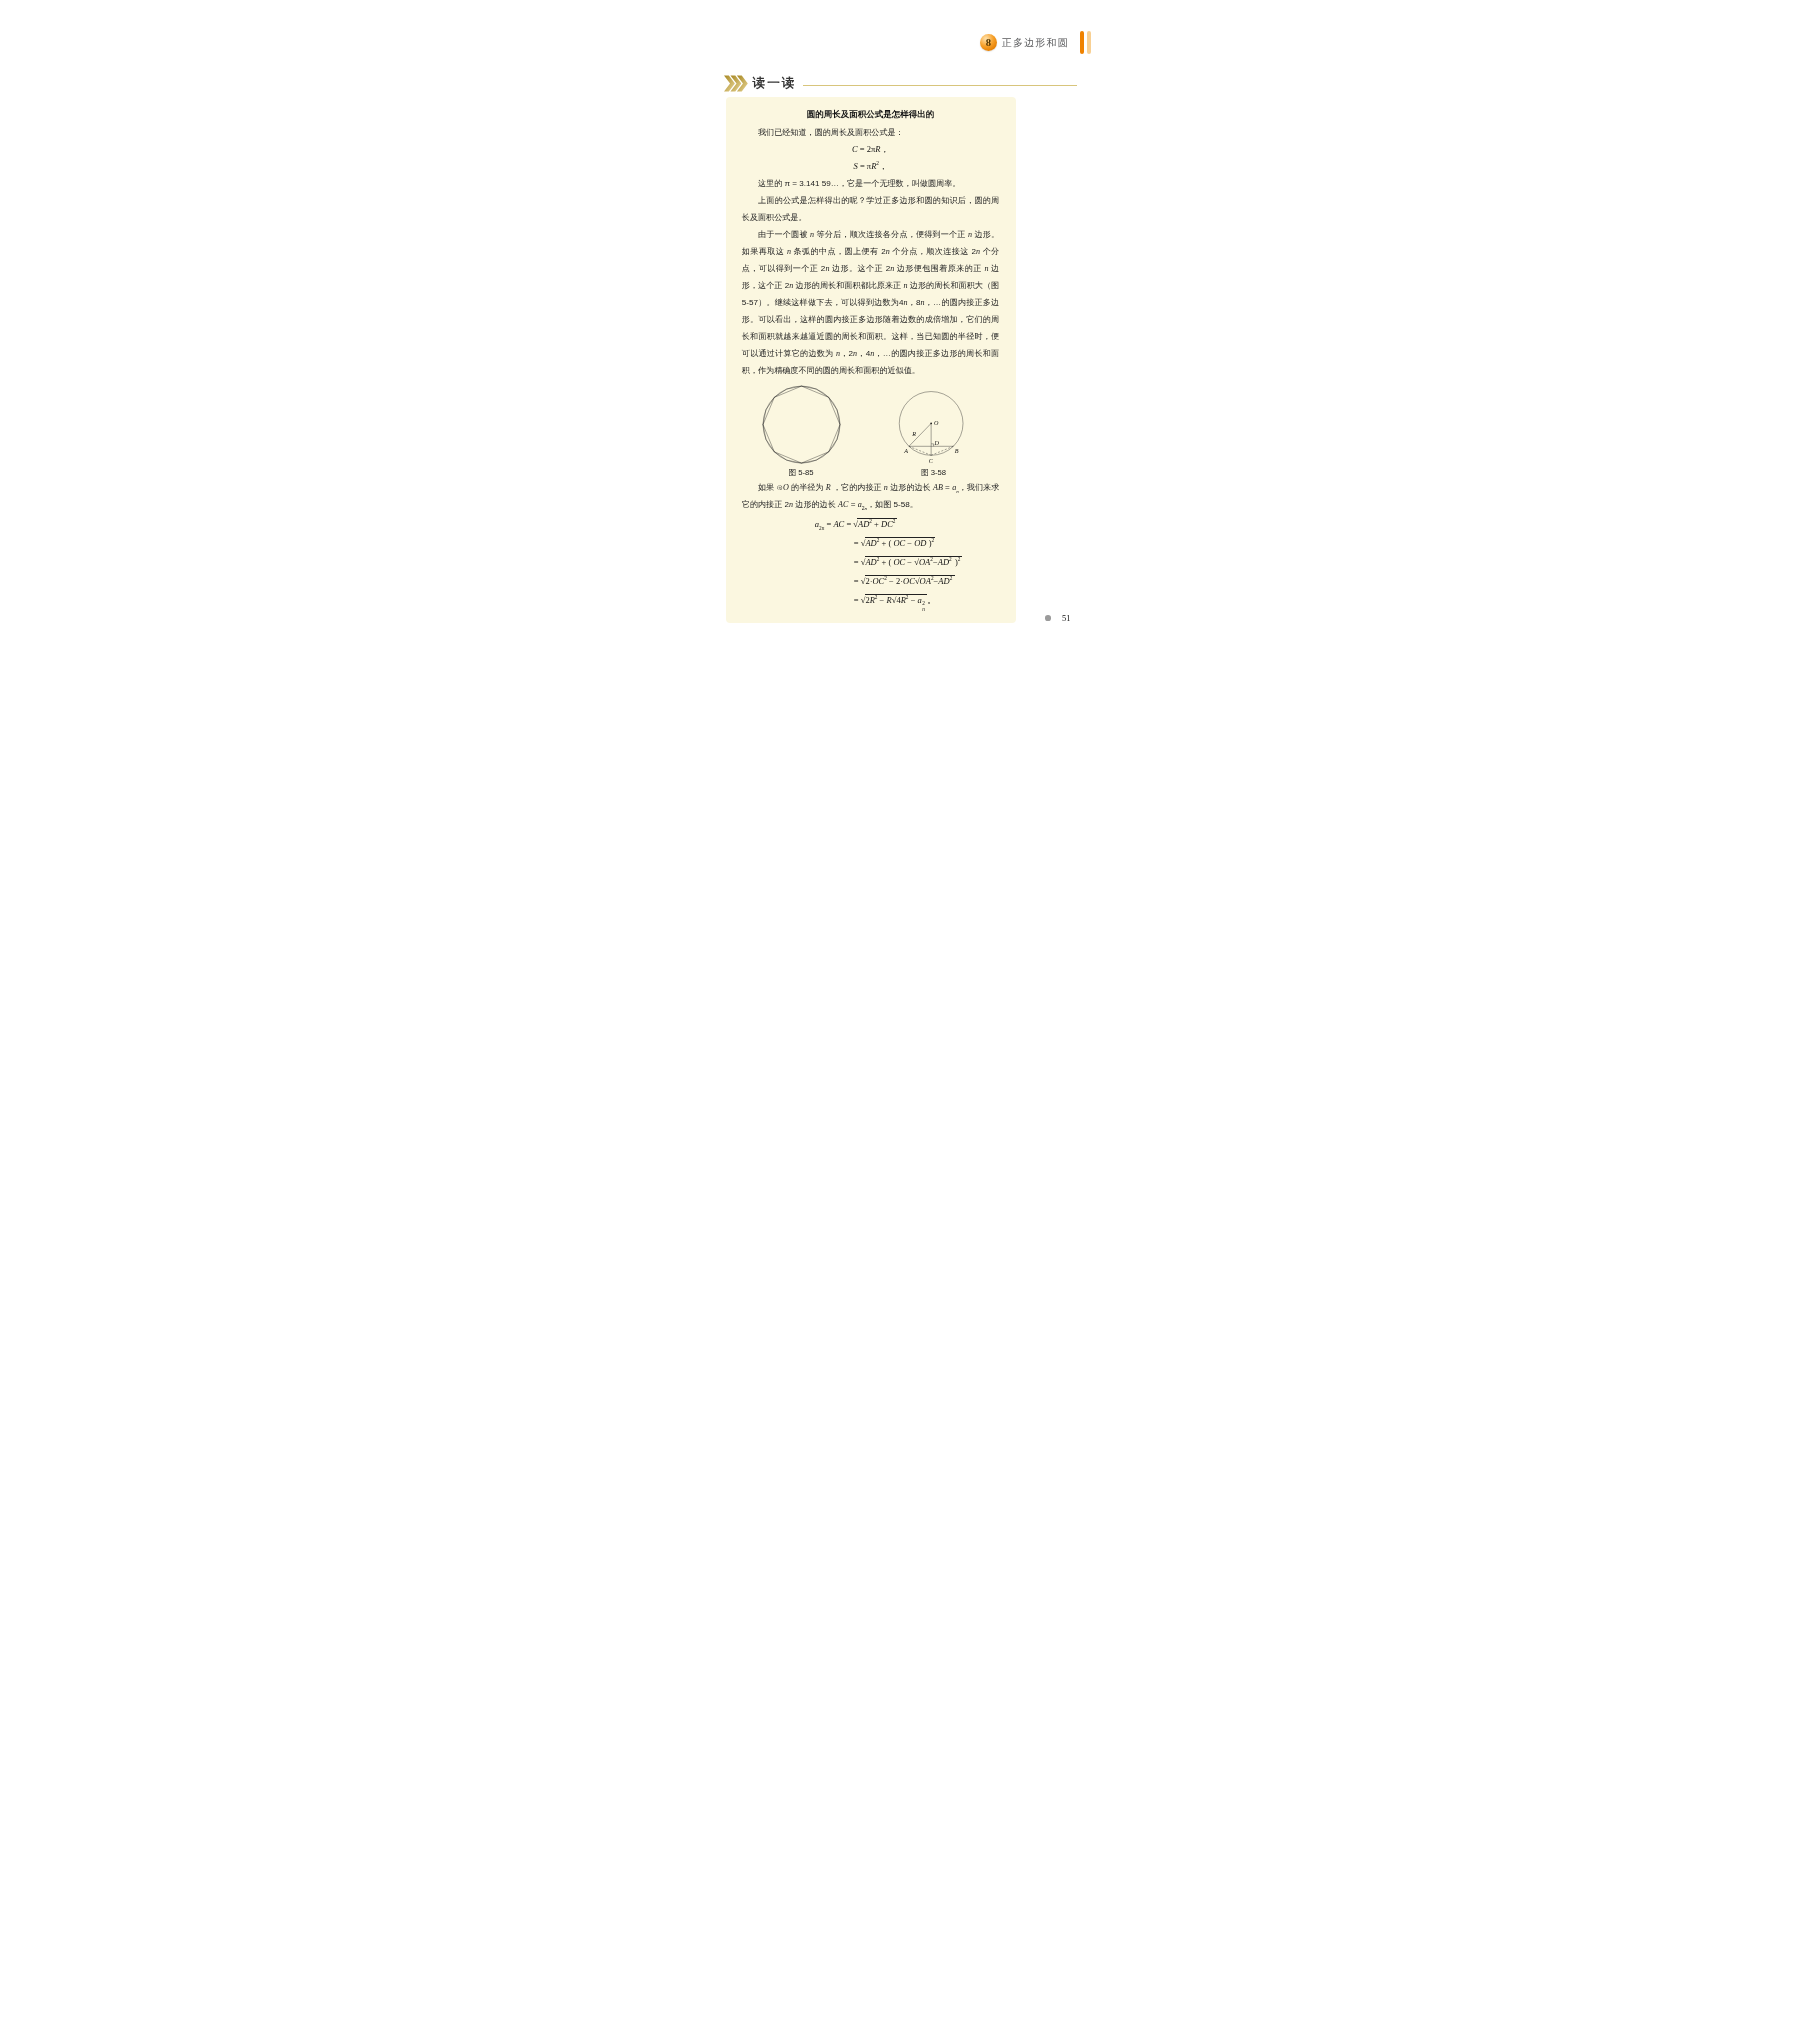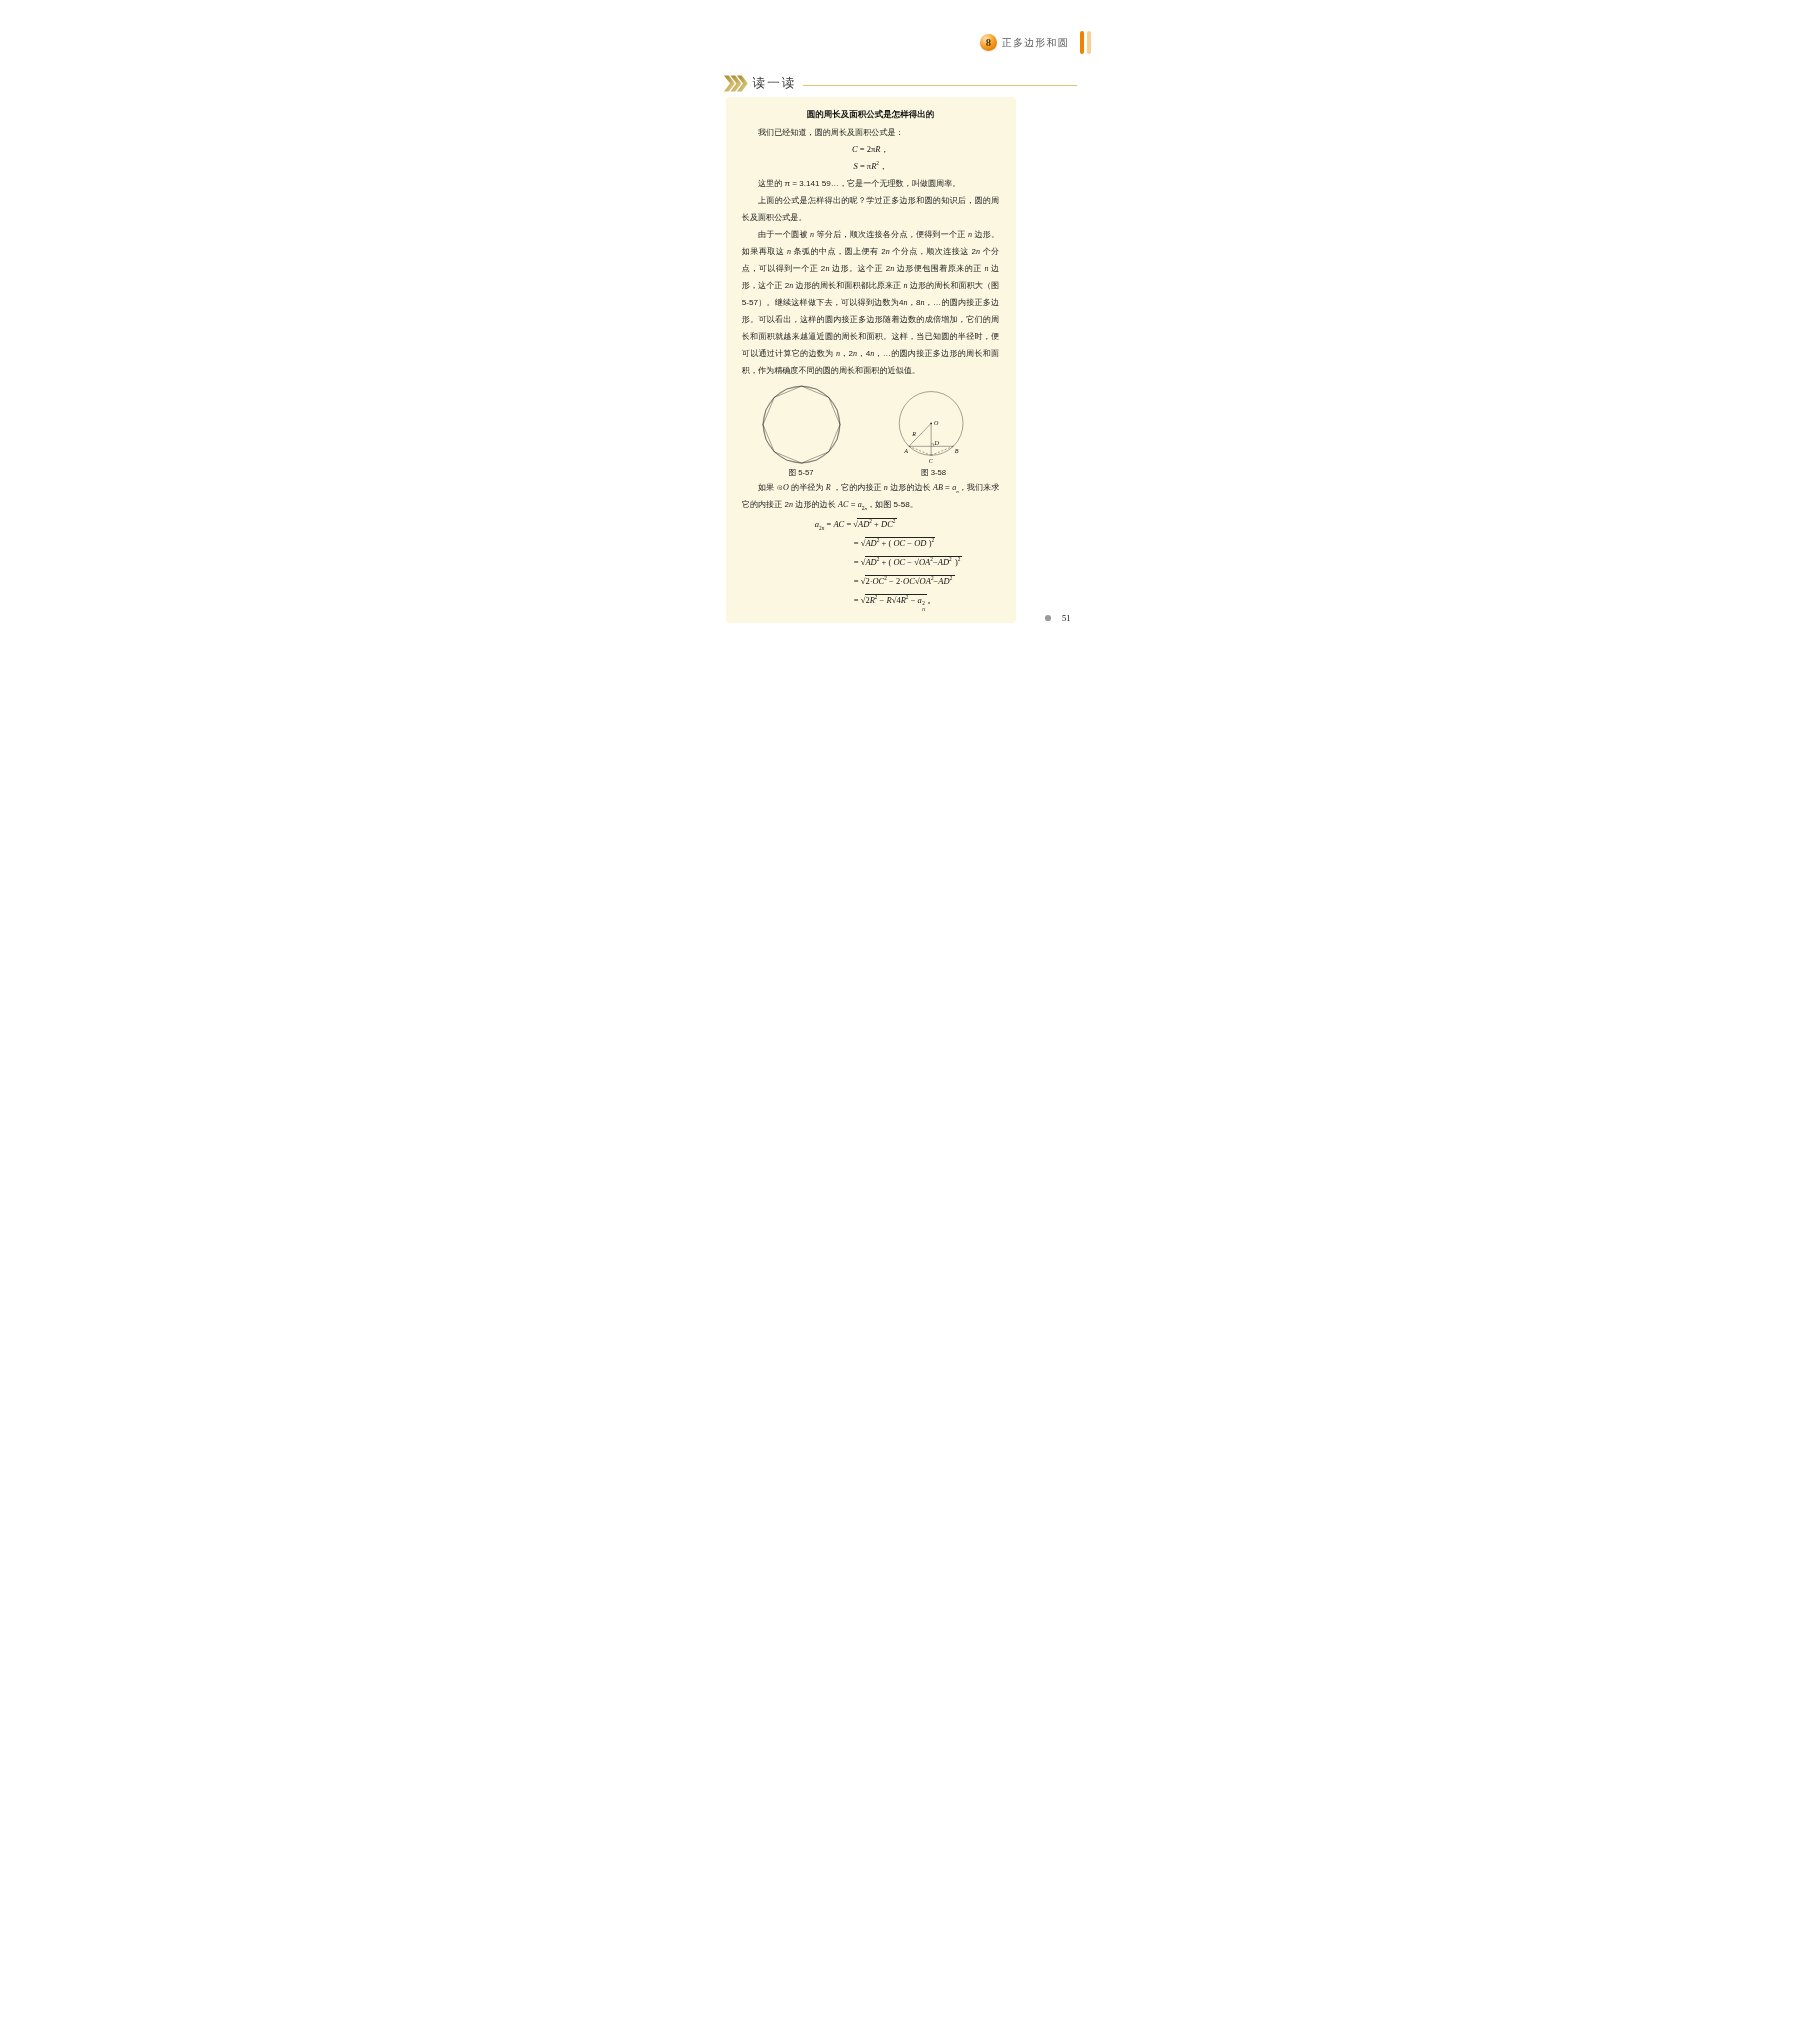"读一读" .read-label { font-weight: normal -> bold }
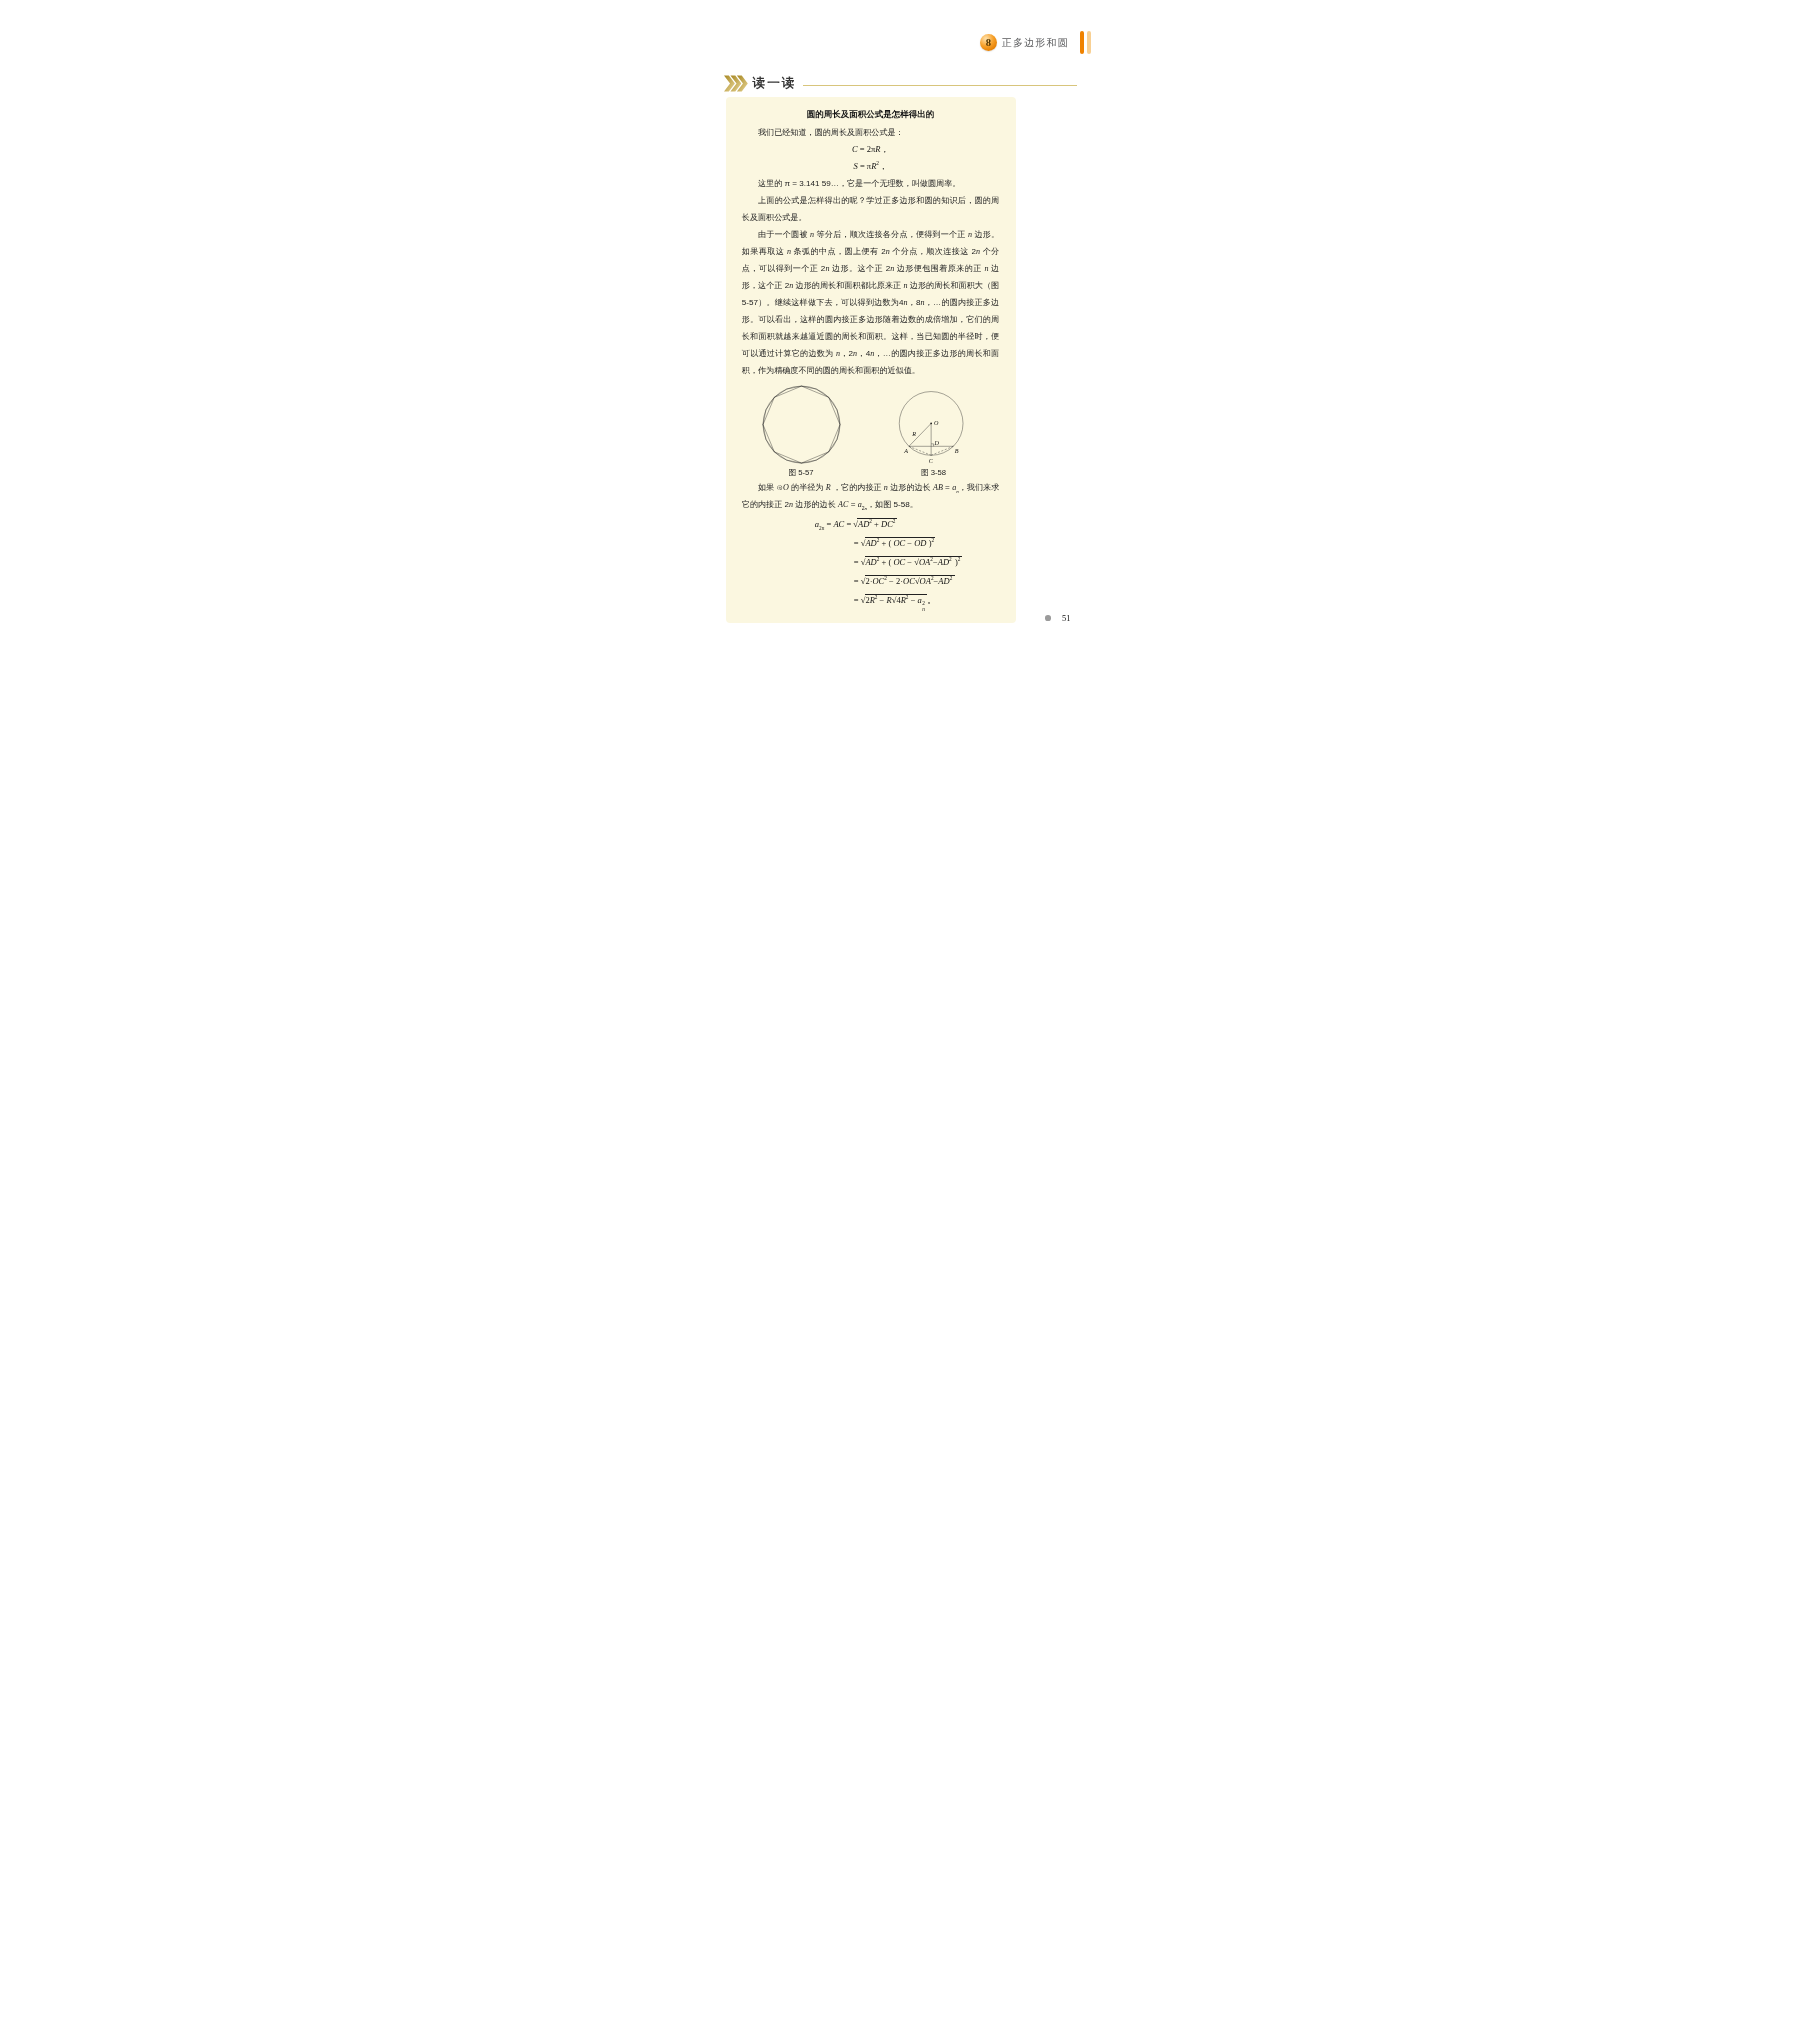"图 5-57" div.fig-caption { text: 5-57 -> 5-85 }
